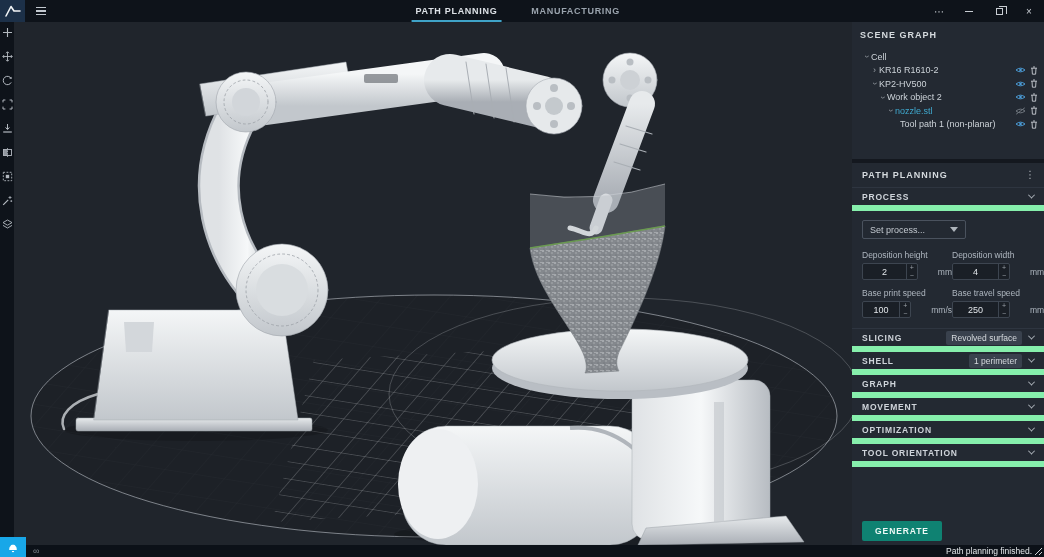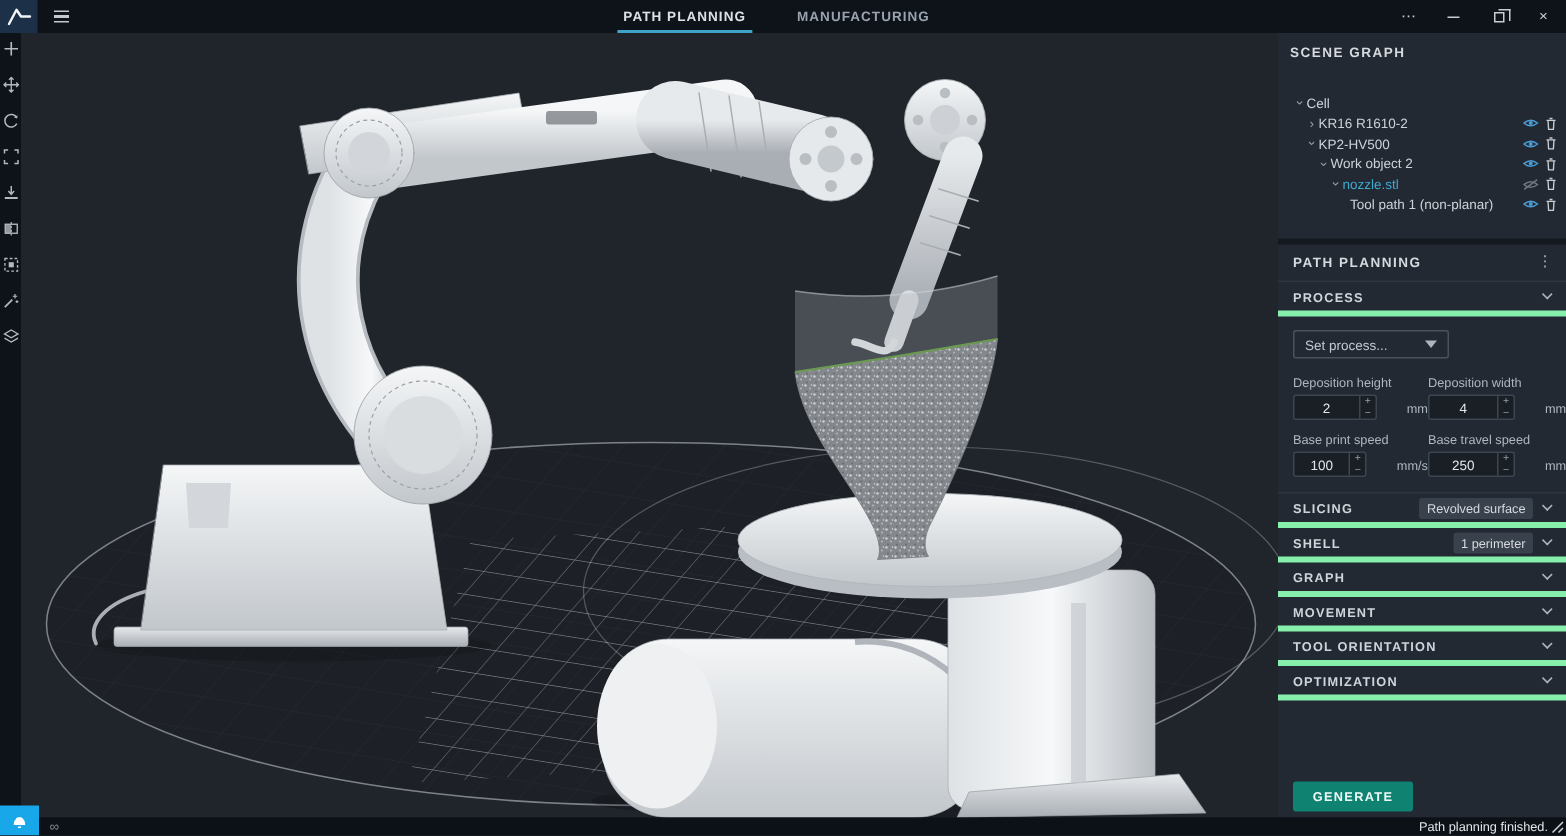"SCENE GRAPH" .sg-title { margin-bottom: 22px -> 10px }
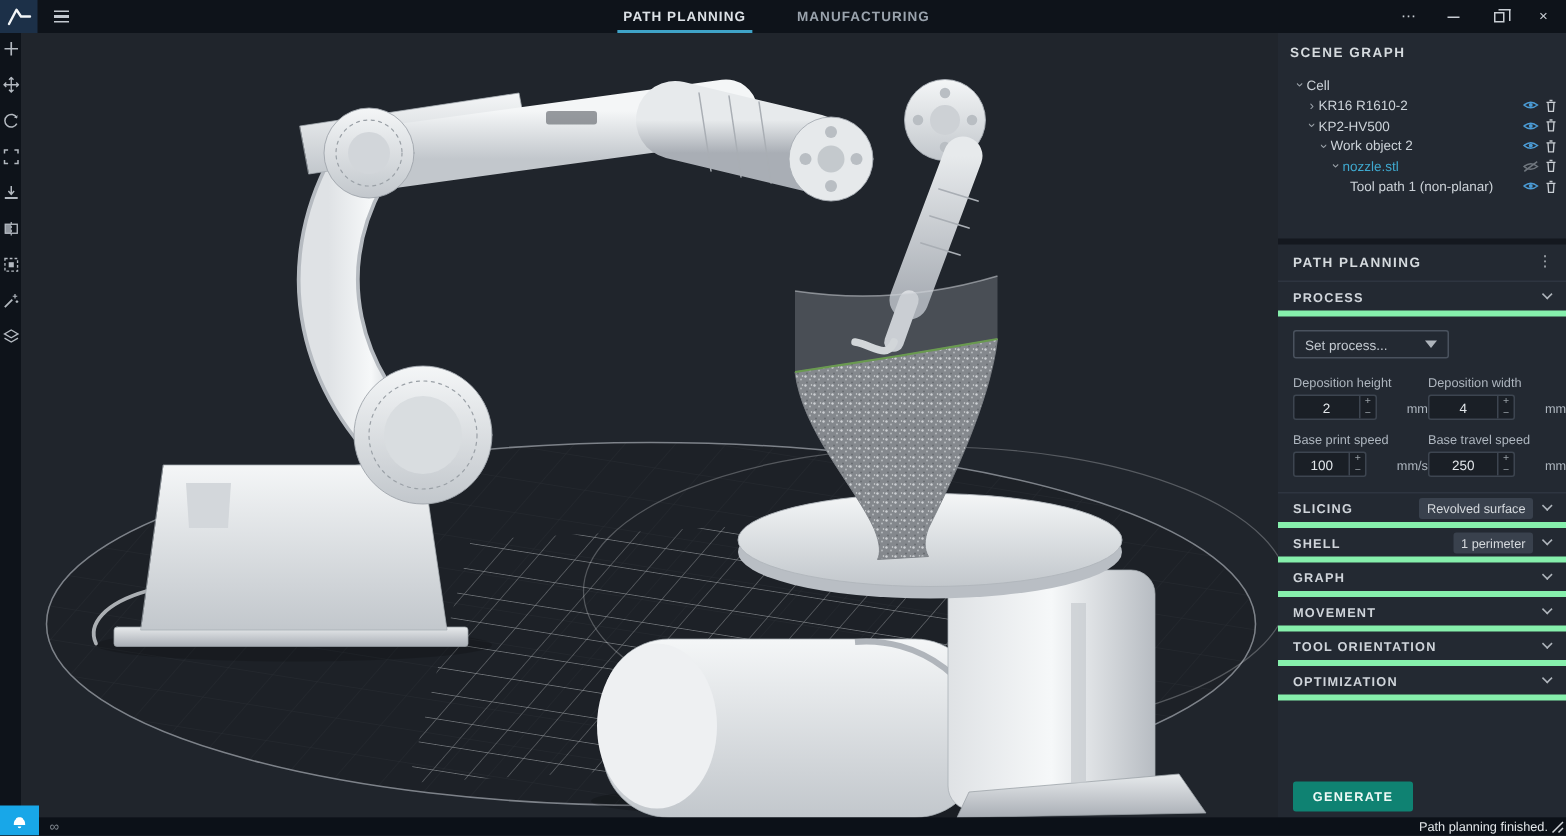"PROCESS" .secrow { border-bottom: 4px solid #86efac -> 6px solid #86efac }
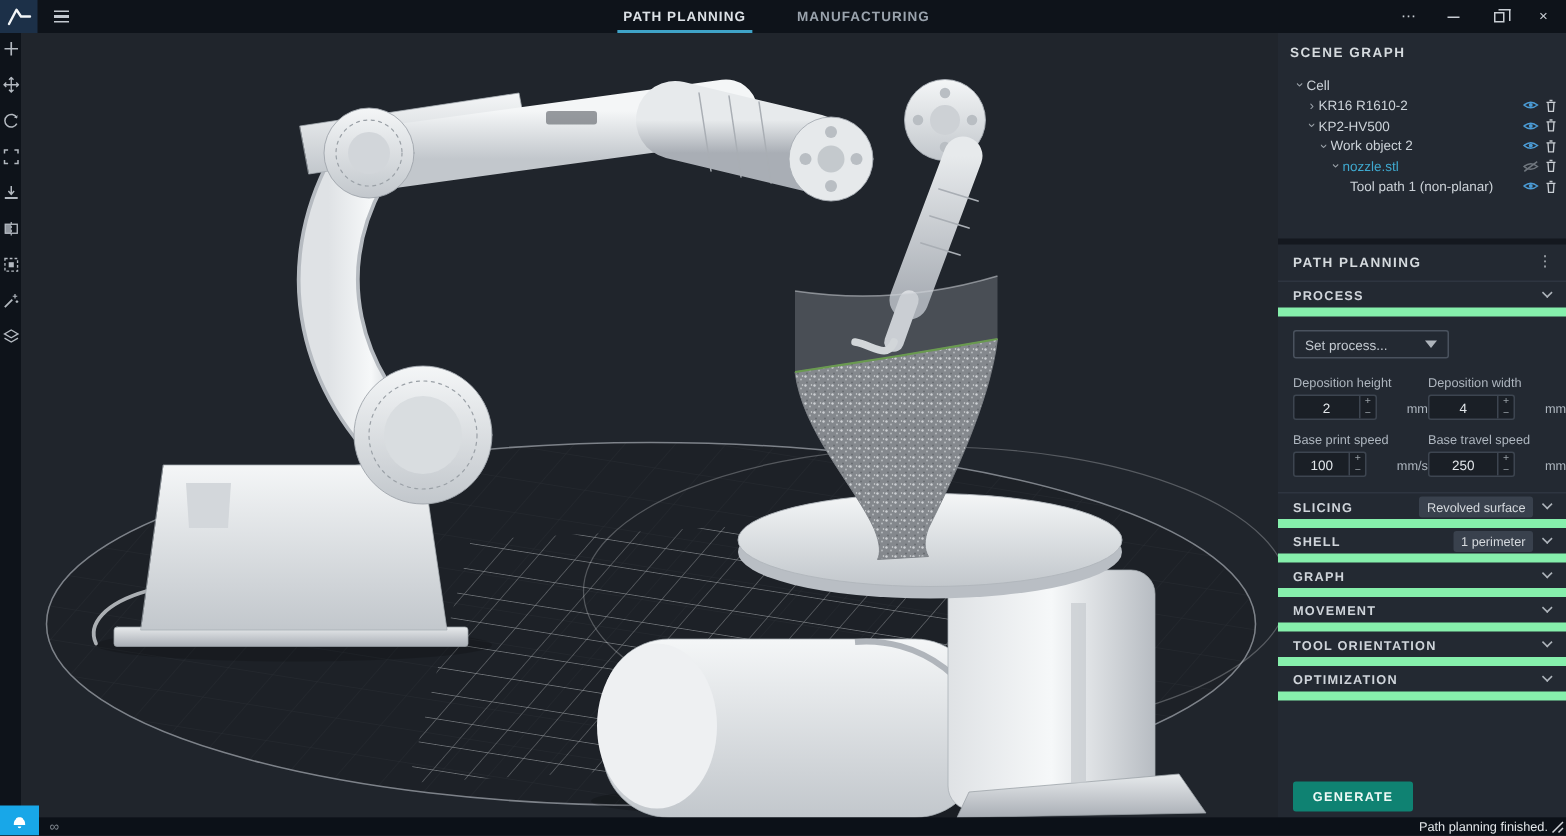"TOOL ORIENTATION" div.secrow { order: before "OPTIMIZATION" -> after "OPTIMIZATION" }
